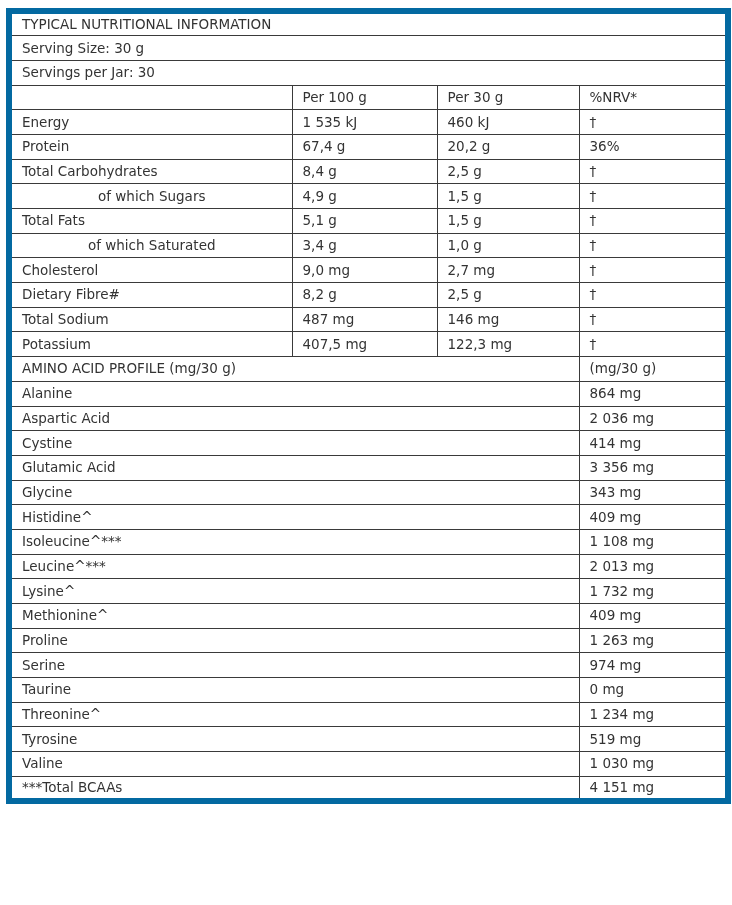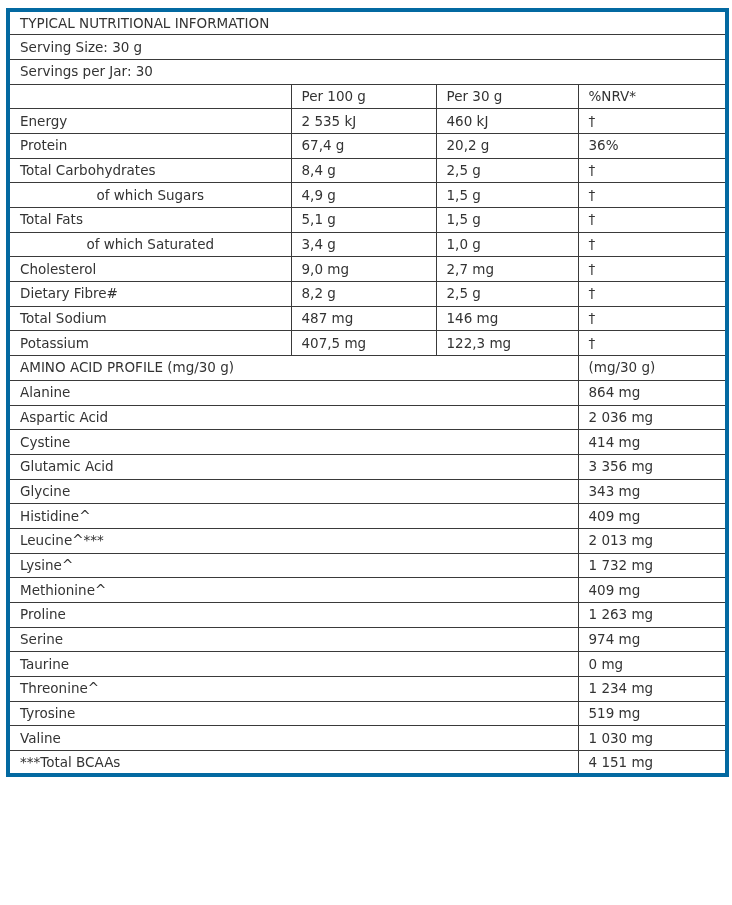"TYPICAL NUTRITIONAL INFORMATION" table.nutrition { border: 4px solid #0369a1 -> 6px solid #0369a1 }
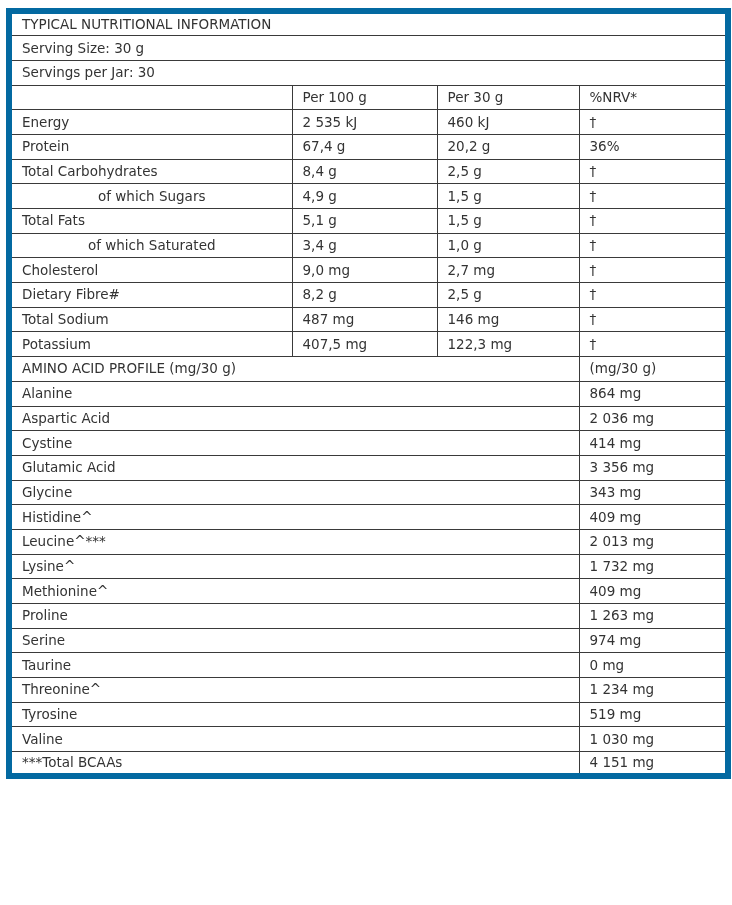"2 535 kJ" td { text: 2 535 -> 1 535 }
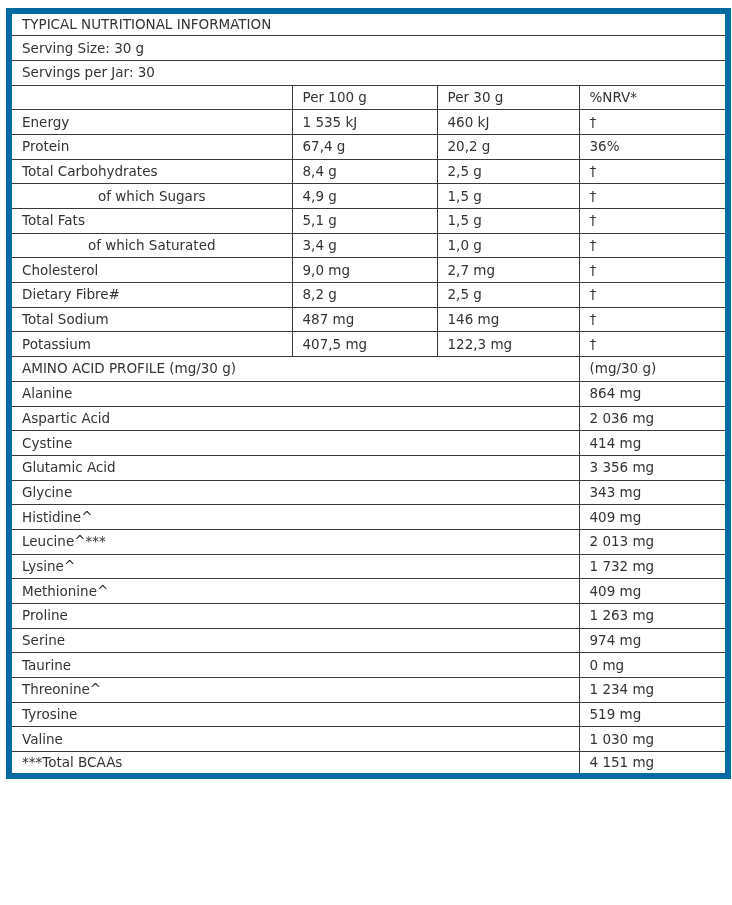"Isoleucine^***" tr { html: none -> <tr> <td>Isoleucine^***</td> <td>1 108 mg</td> </tr> }
